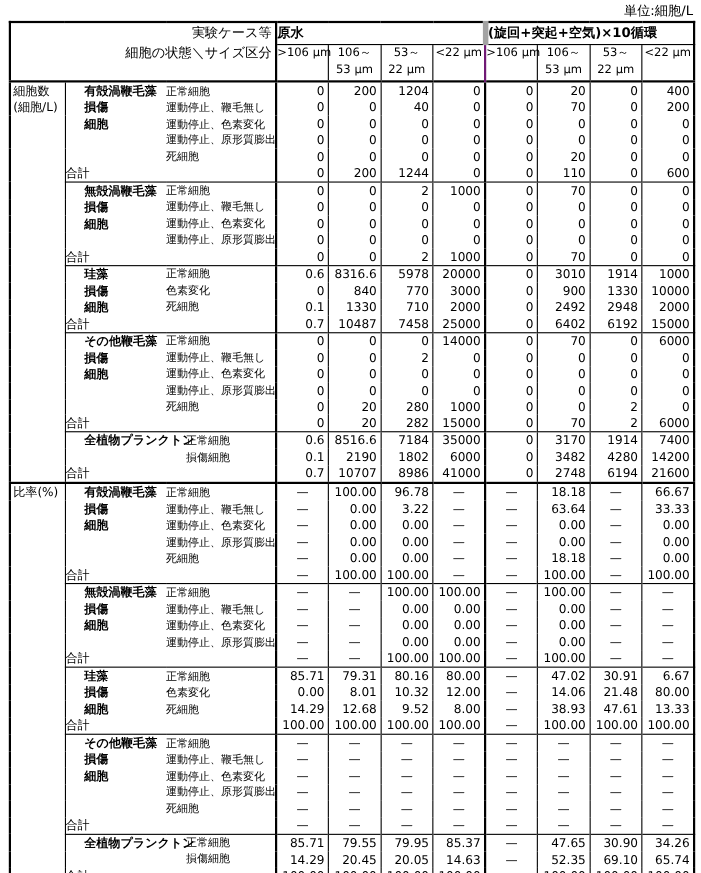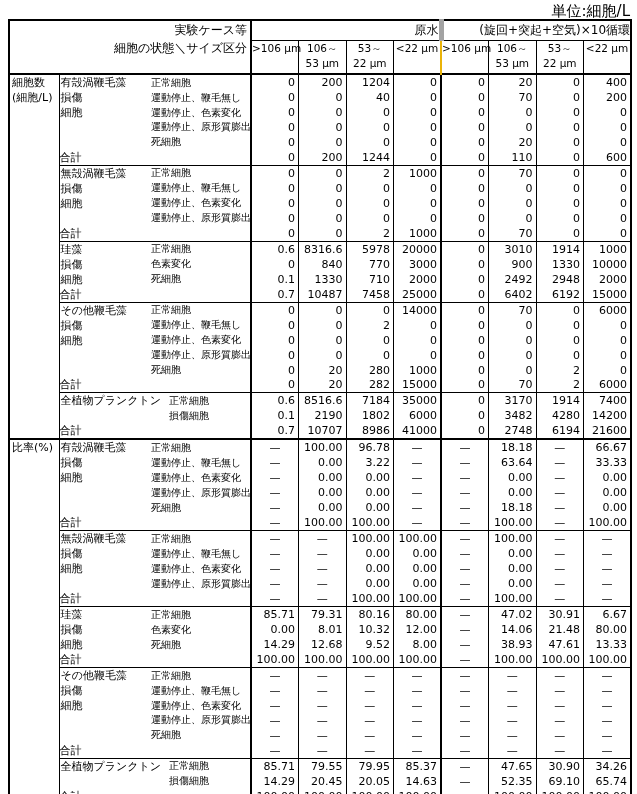"単位:細胞/L" .unit { font-size: 15px -> 12px }
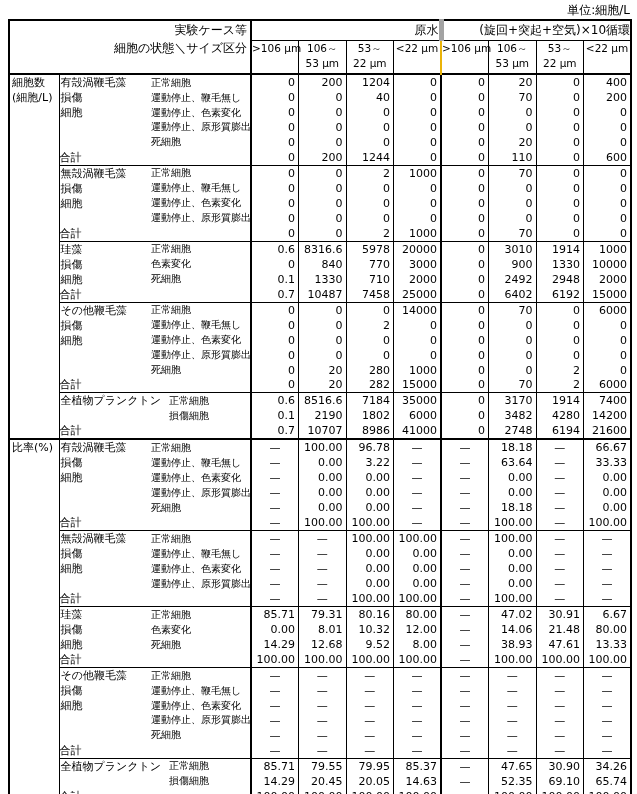"原水" td.ghead { font-weight: none -> bold; text-align: right -> left }
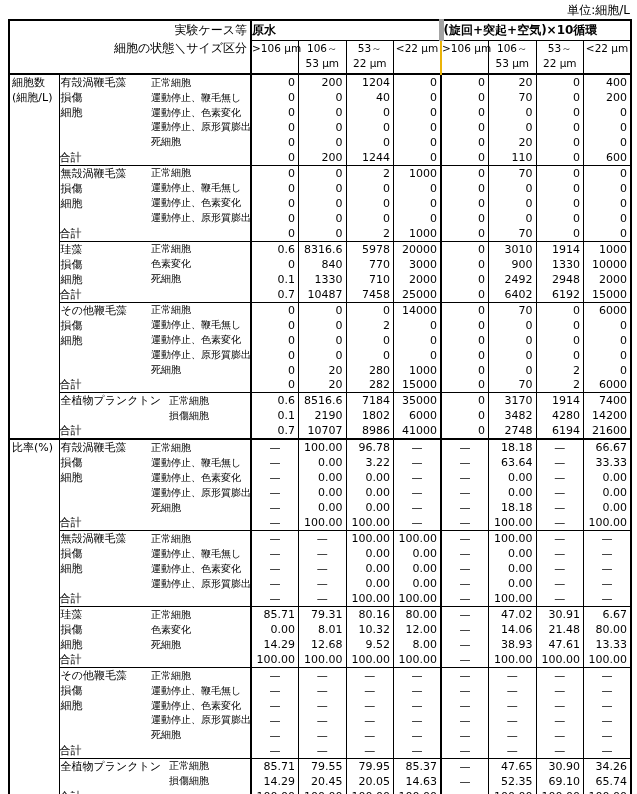">106 μm" td.size.gstart { border-left: 2px solid #eab308 -> 2px solid #701a75 }
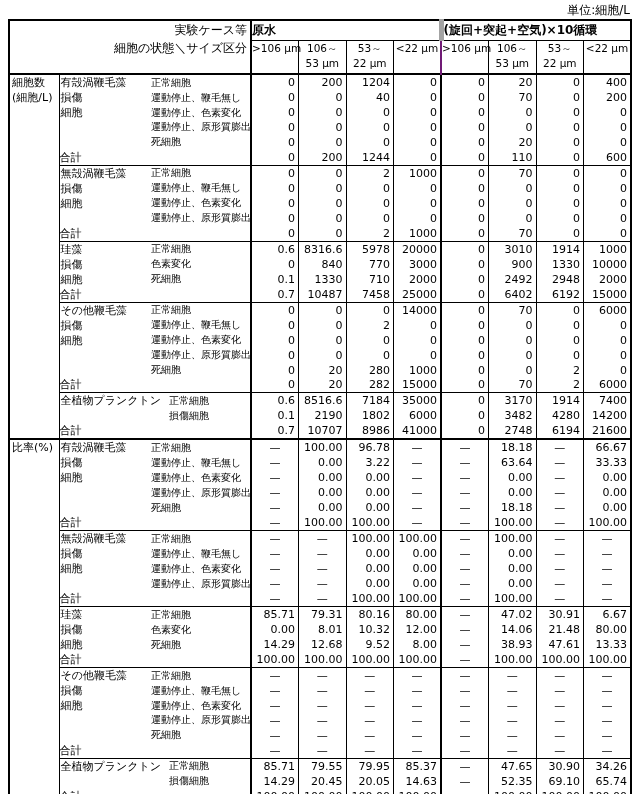"有殻渦鞭毛藻" td.cat-cell { font-weight: none -> bold; padding-left: 1px -> 17px }
